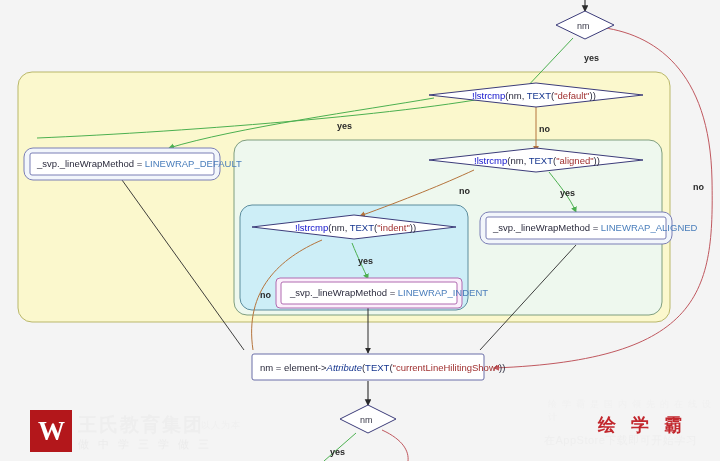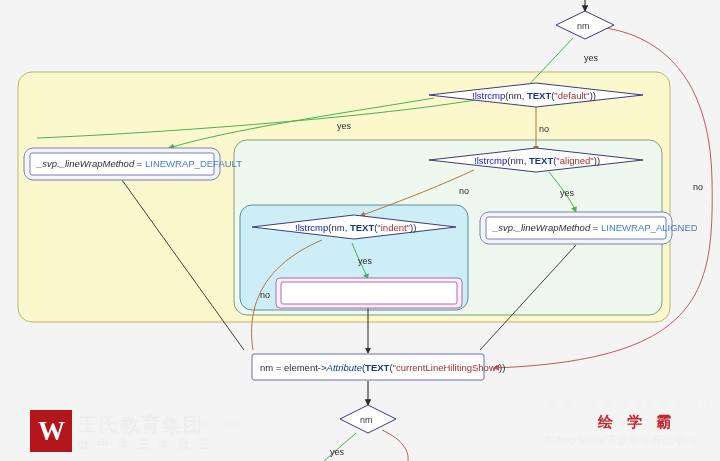"yes" .edge-label { font-weight: none -> bold }
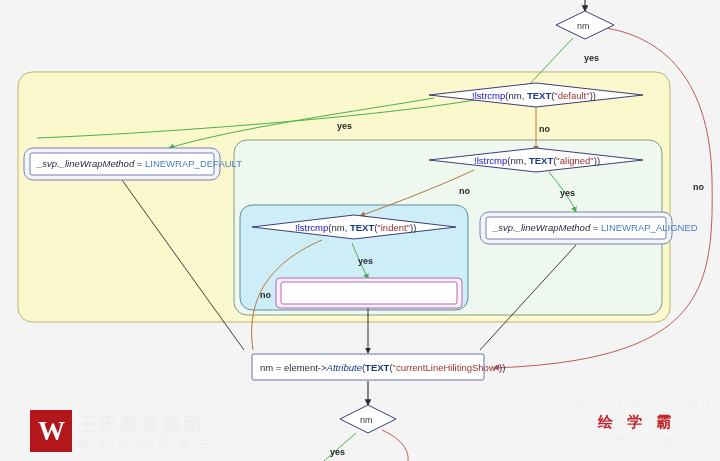"TEXT" .macro { font-weight: bold -> normal }
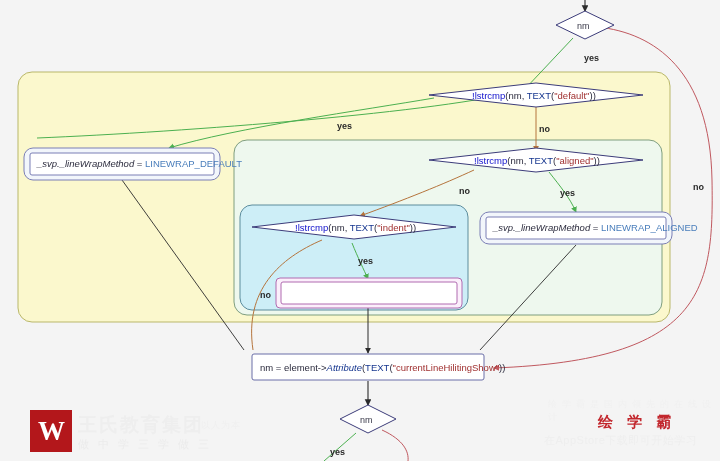"_svp._lineWrapMethod" .ital { font-style: italic -> none }
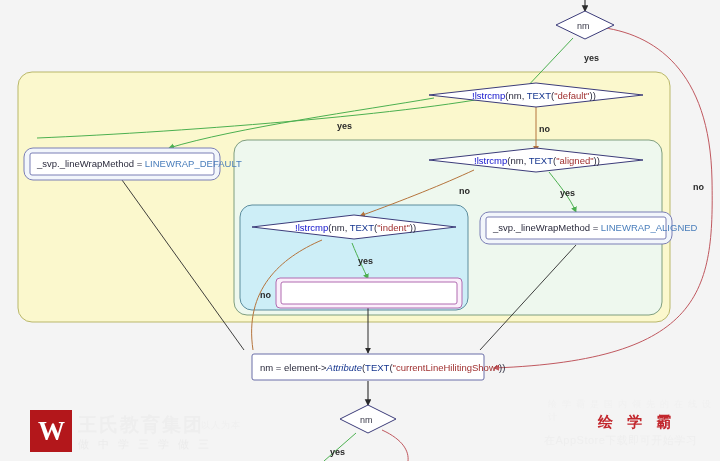"_svp._lineWrapMethod = LINEWRAP_INDENT" div.node-text { html: none -> <div> <span>_svp._lineWrapMethod</span><span> = </span><span>LINEWRAP_INDENT</span> </div> }
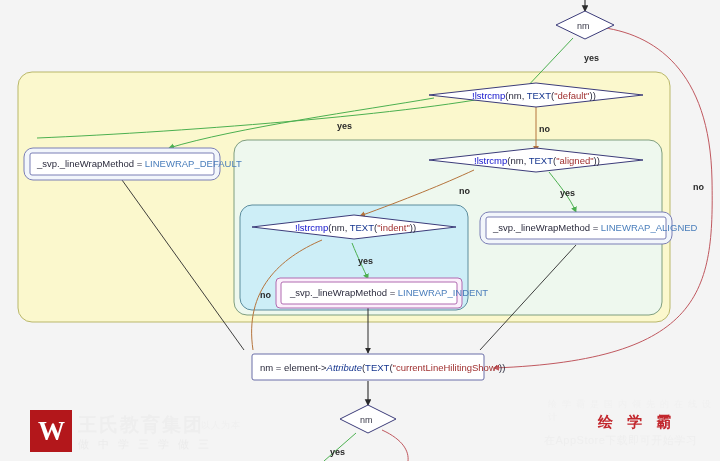"绘 学 霸" .wm-r-mid { font-size: 15px -> 18px }
